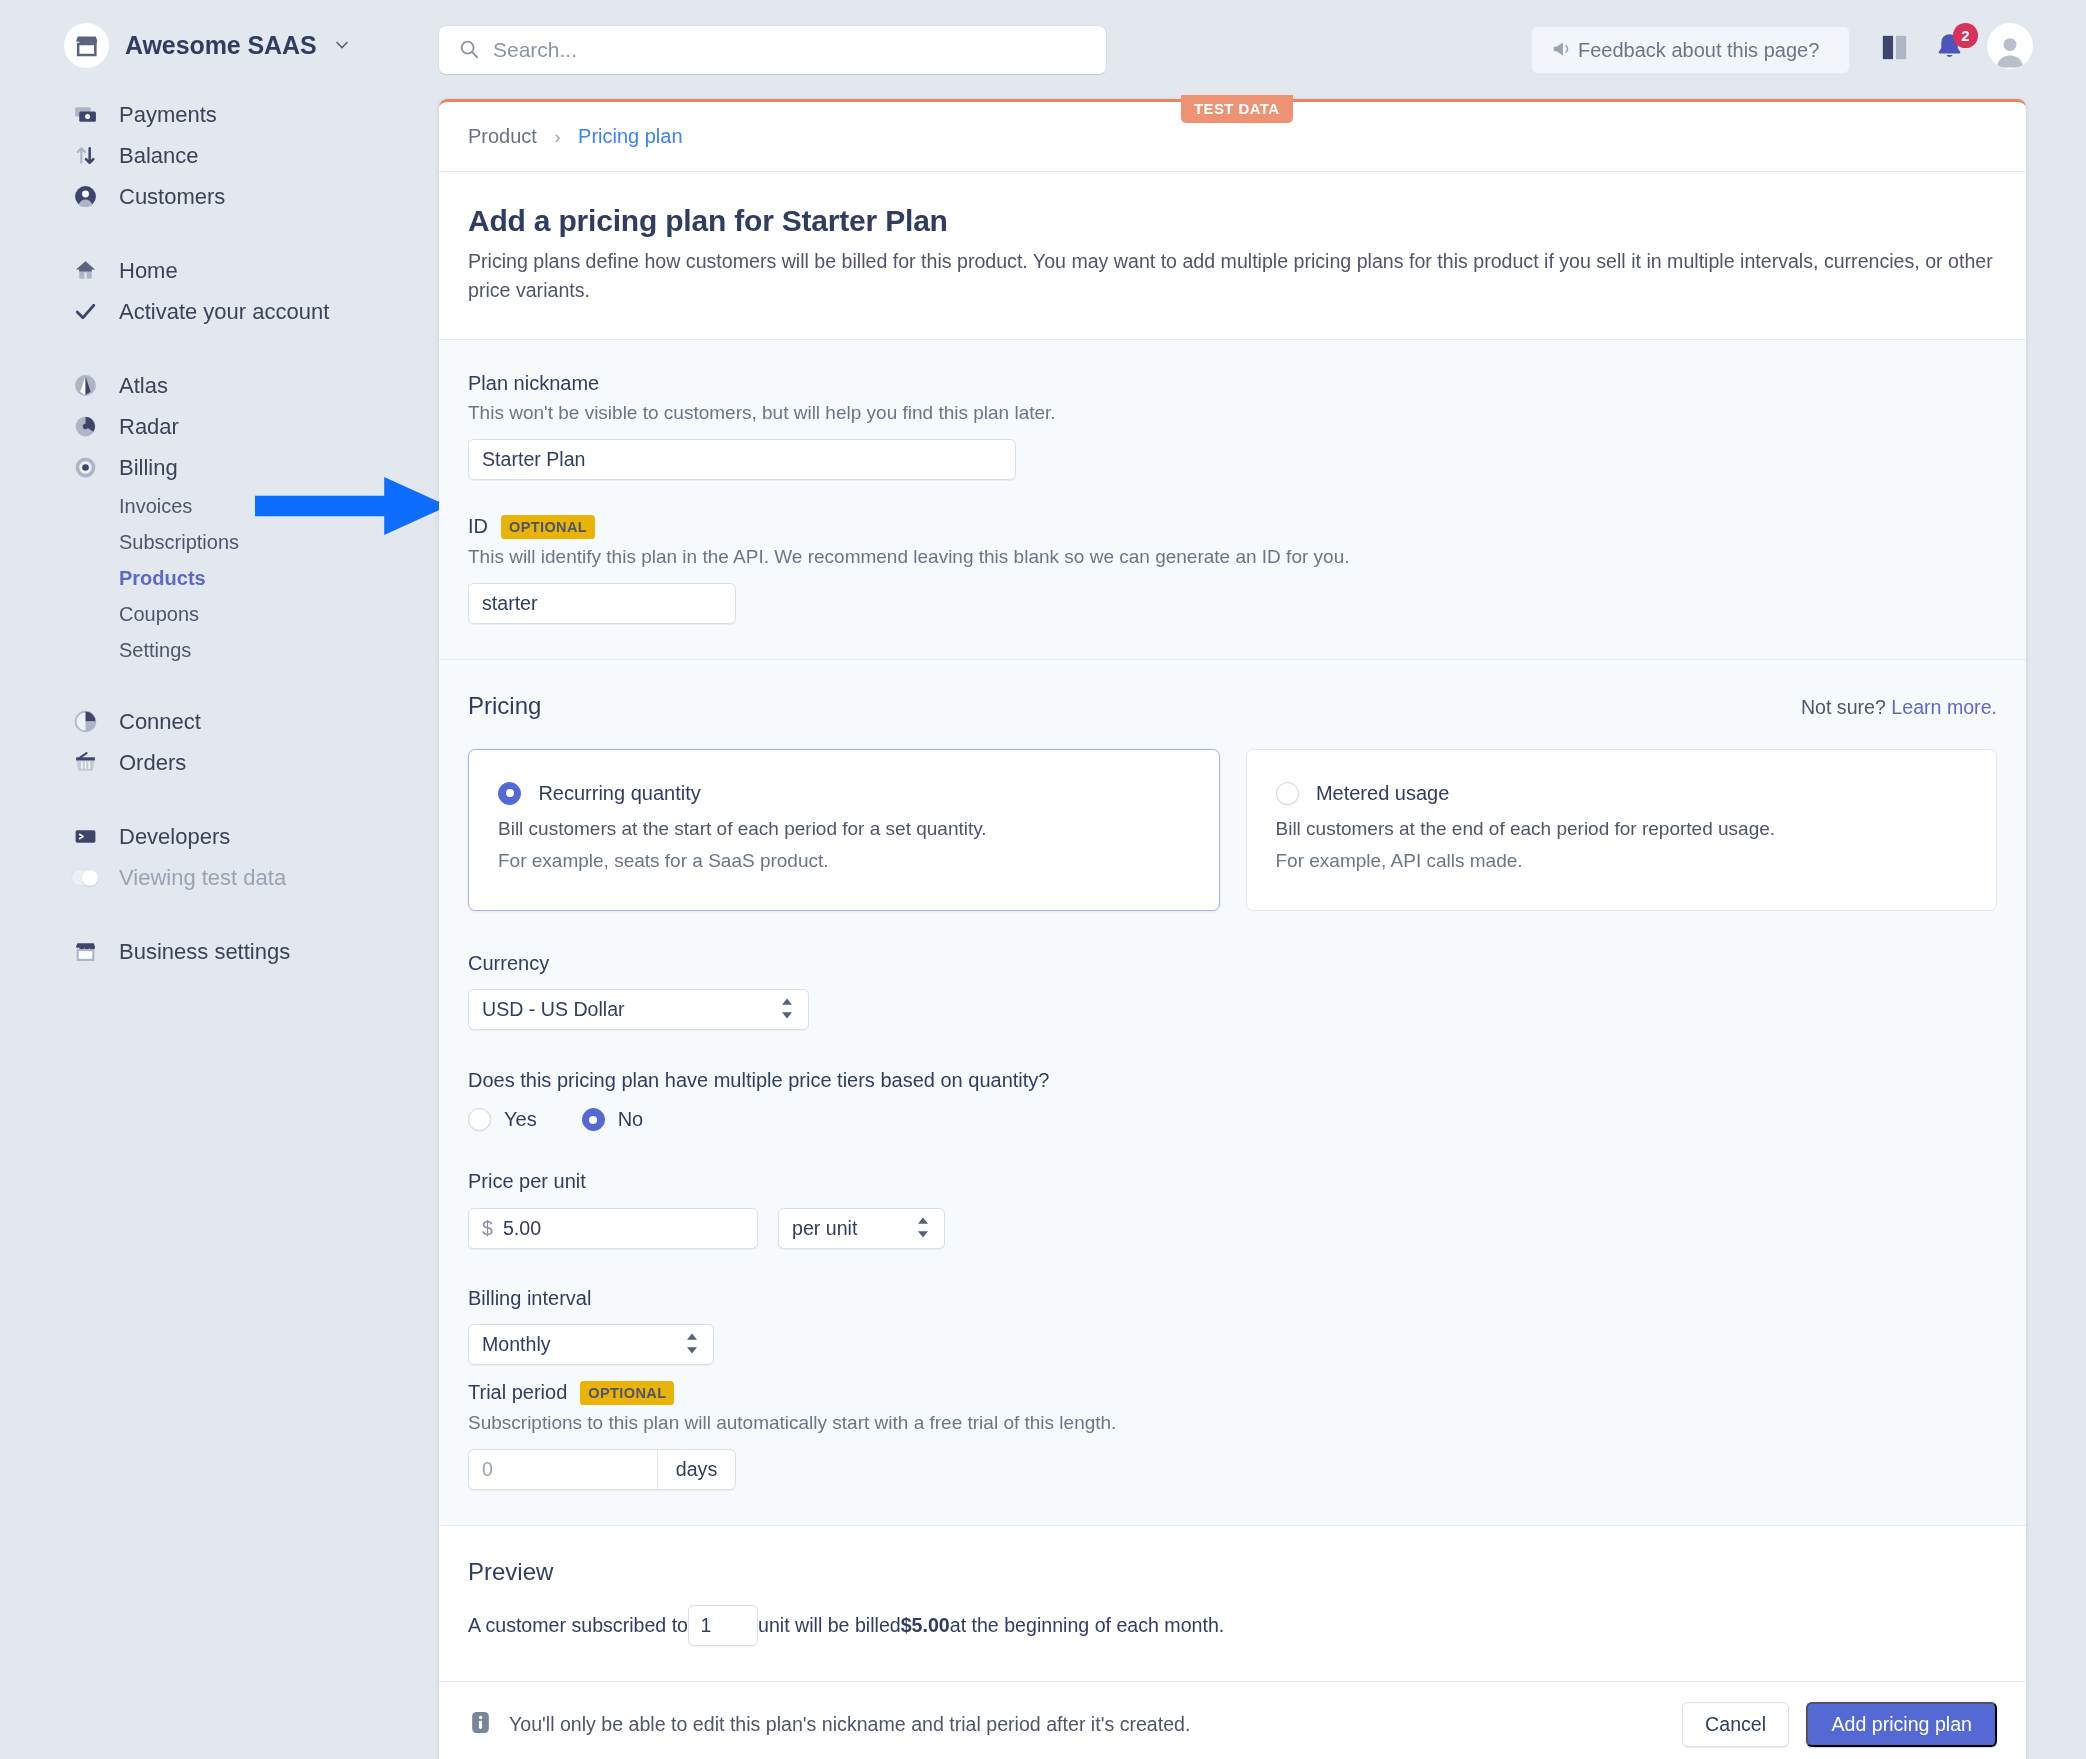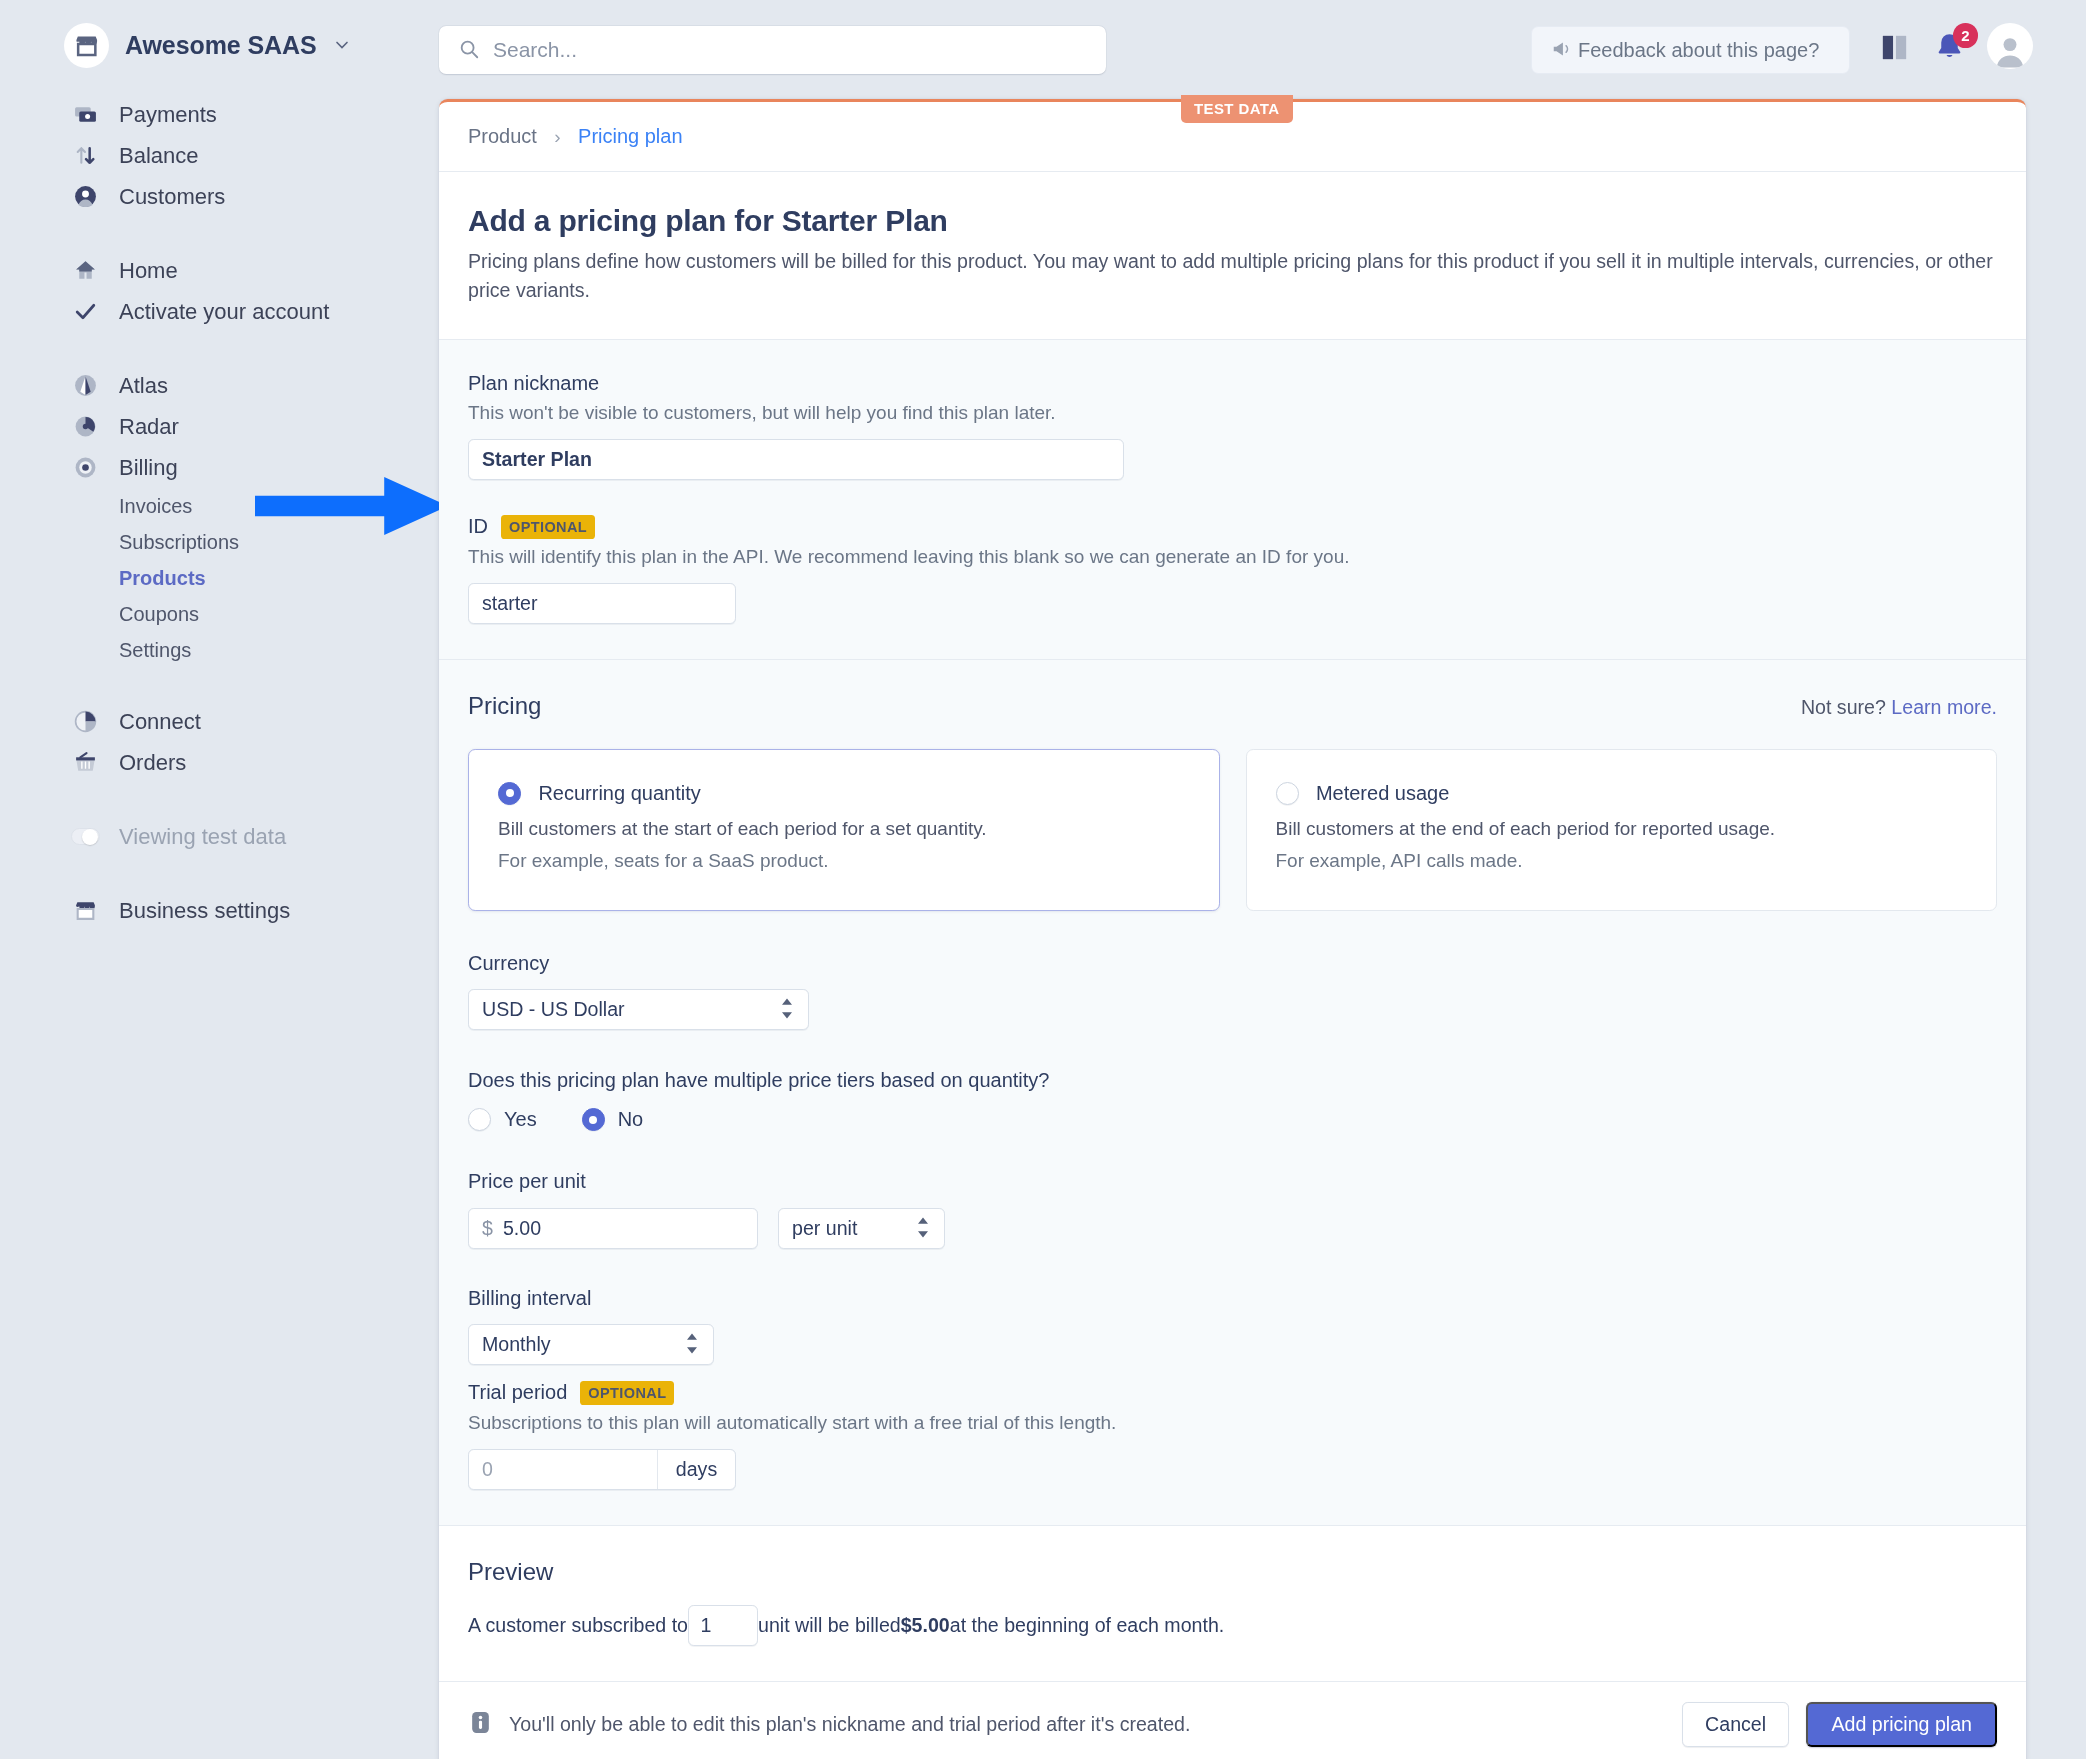"Starter Plan" .w-nick { font-weight: bold -> none; width: 656px -> 548px }
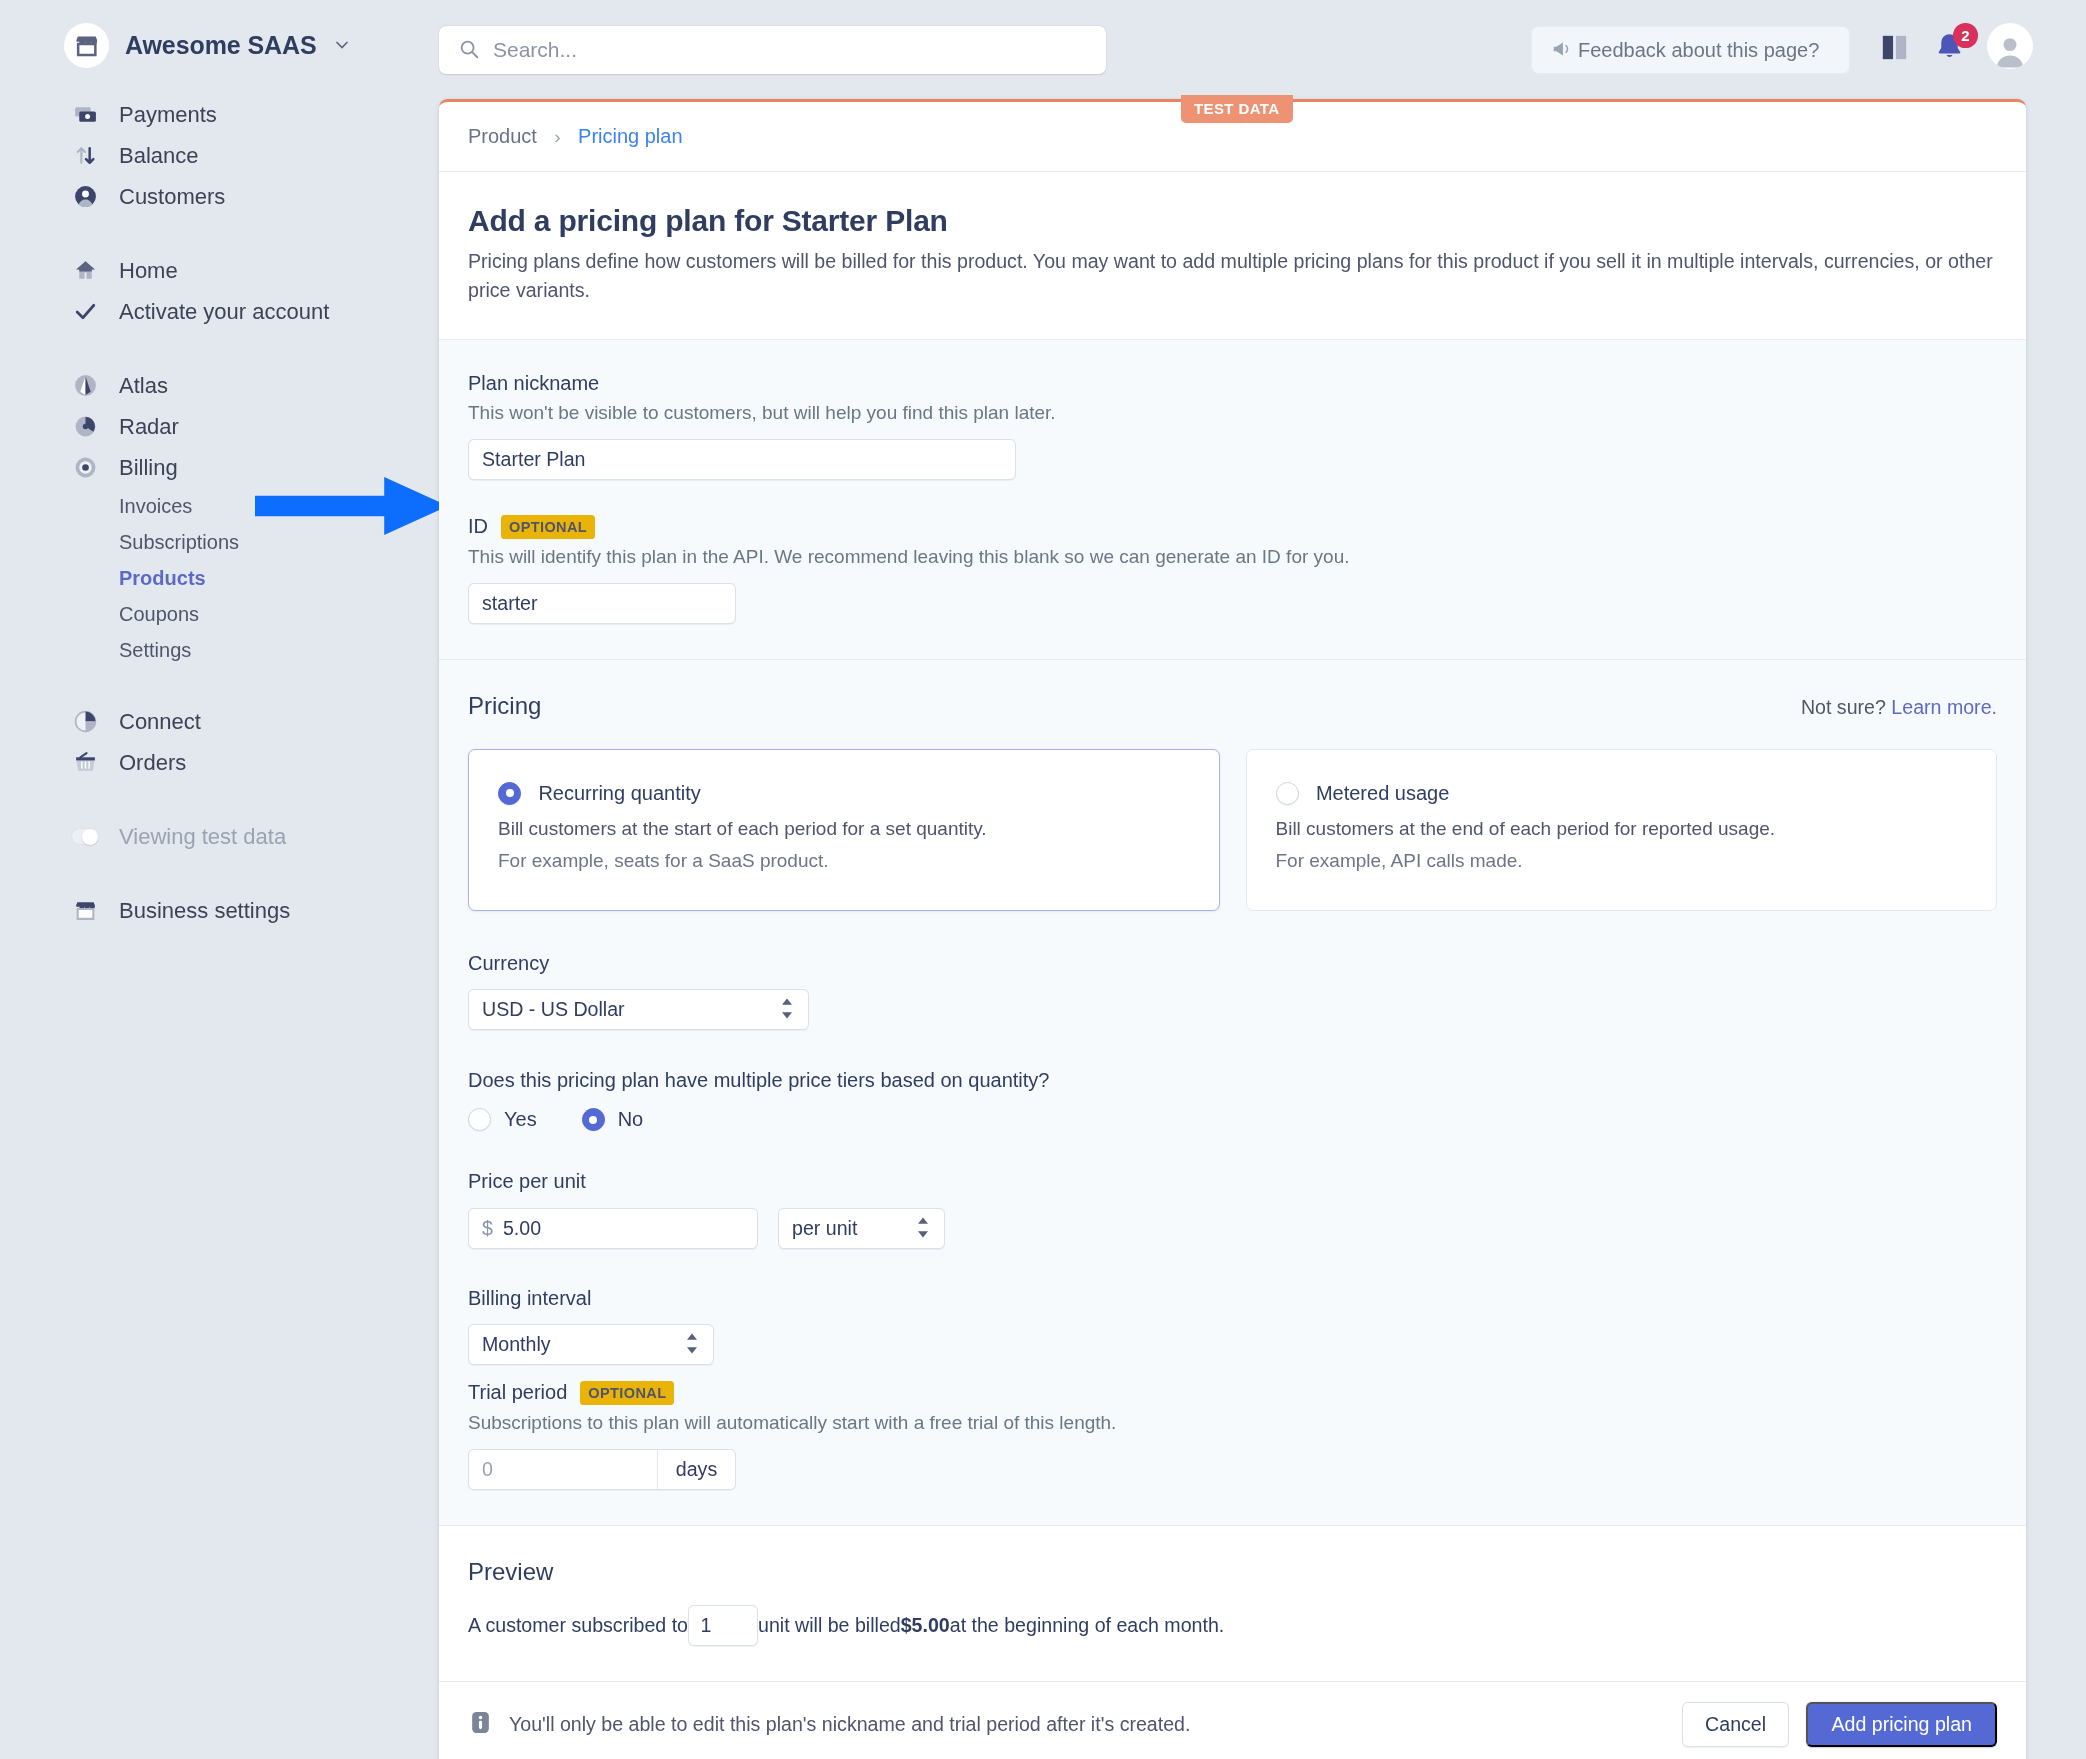"Developers" div.nav-item { html: none -> <div> <span> <svg> <rect></rect> <path></path> </svg> </span> <span>Developers</span> </div> }
